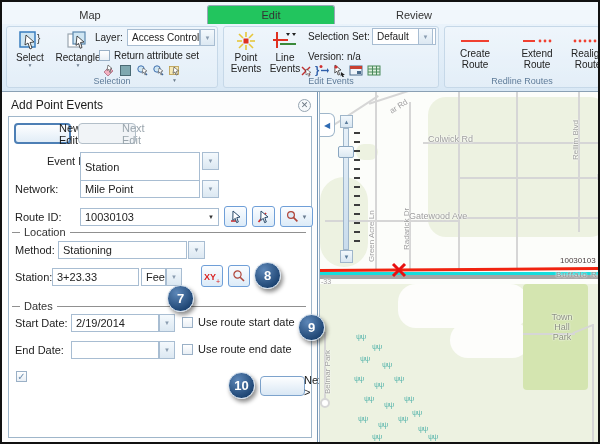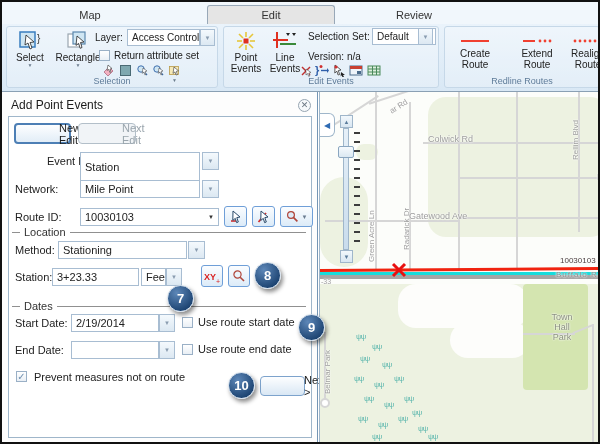"Edit" .tab.active { background: #e5e5e5 -> #22c55e }
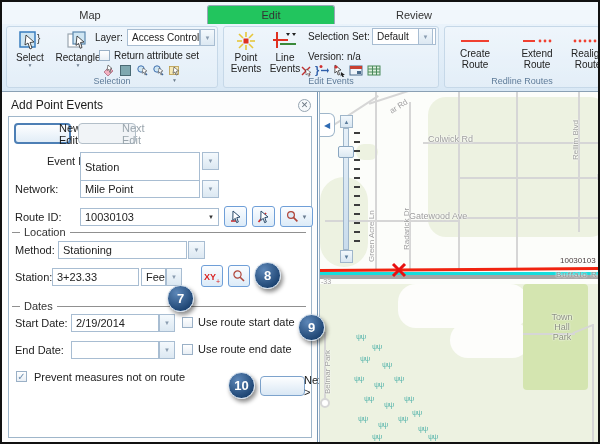"Prevent measures not on route" div.chklabel { html: <div>Prevent measures not on route</div> -> none }
